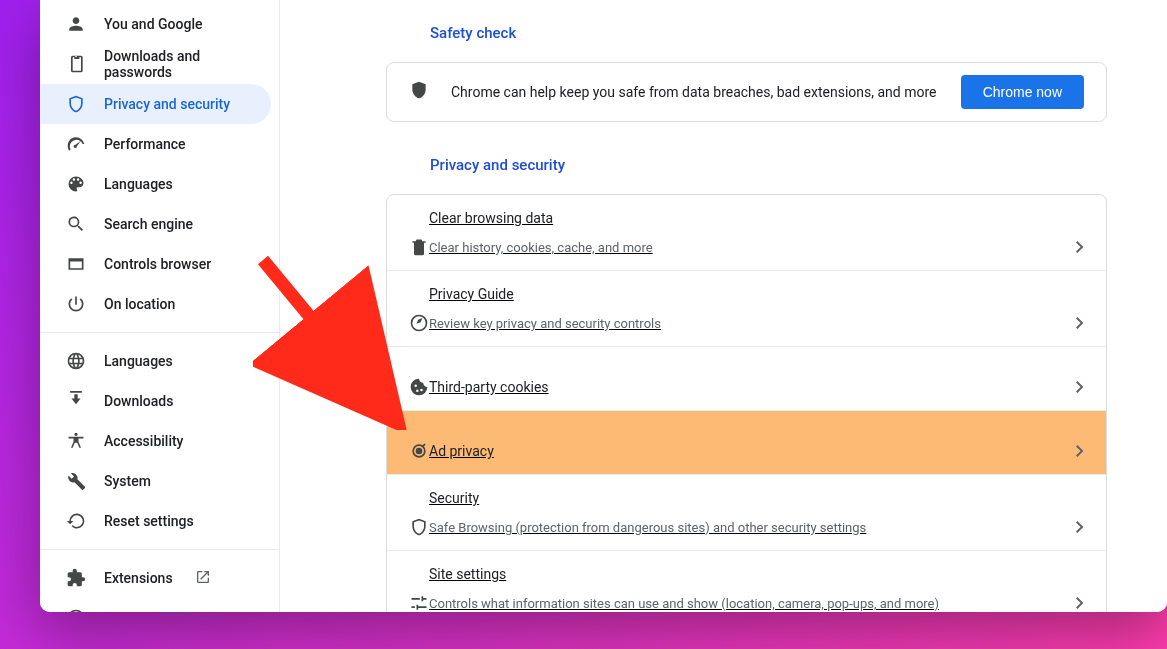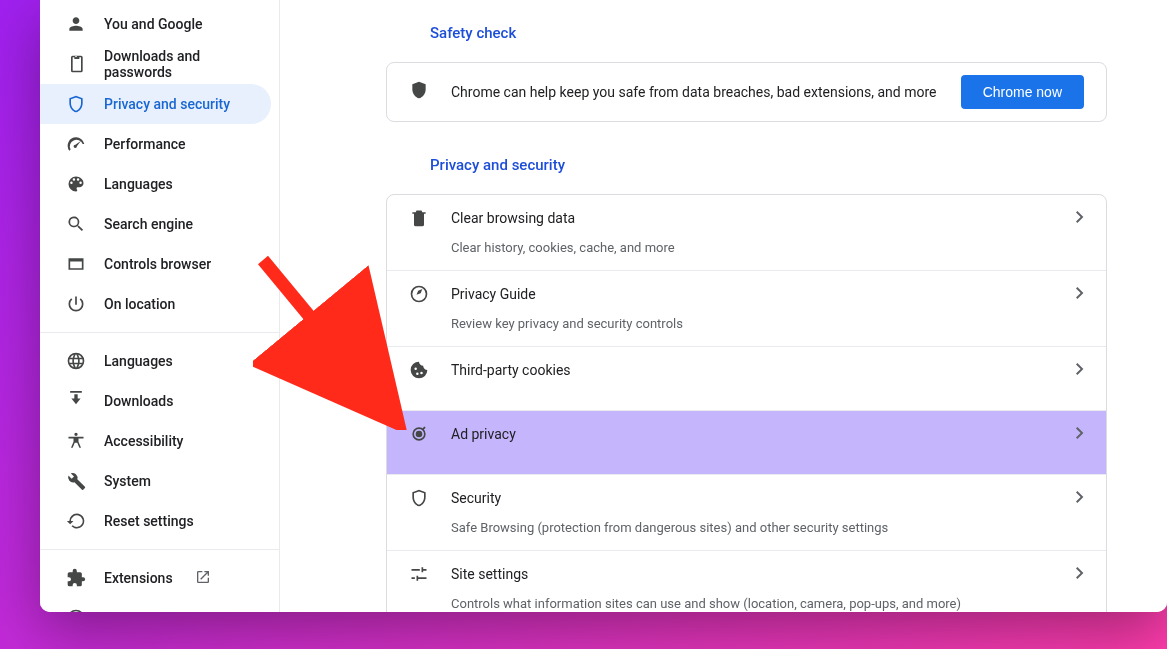"Clear browsing data" .row { align-items: flex-start -> flex-end; gap: 22px -> none; text-decoration: none -> underline }
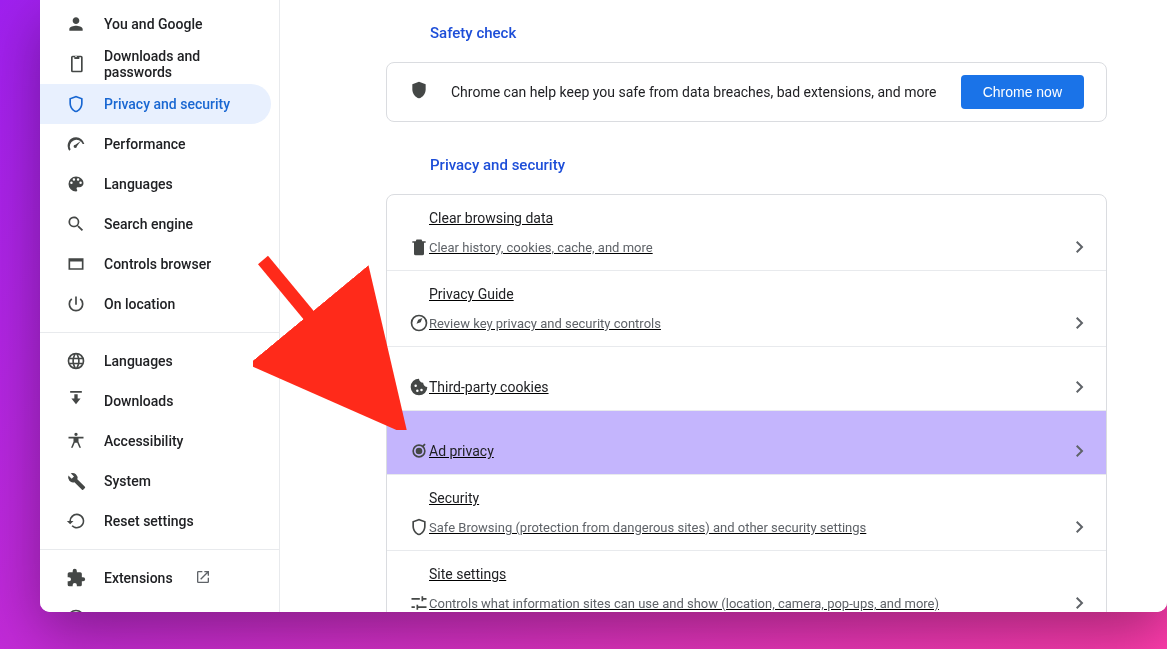"Ad privacy" .row.highlight { background: #c4b5fd -> #fdba74 }
